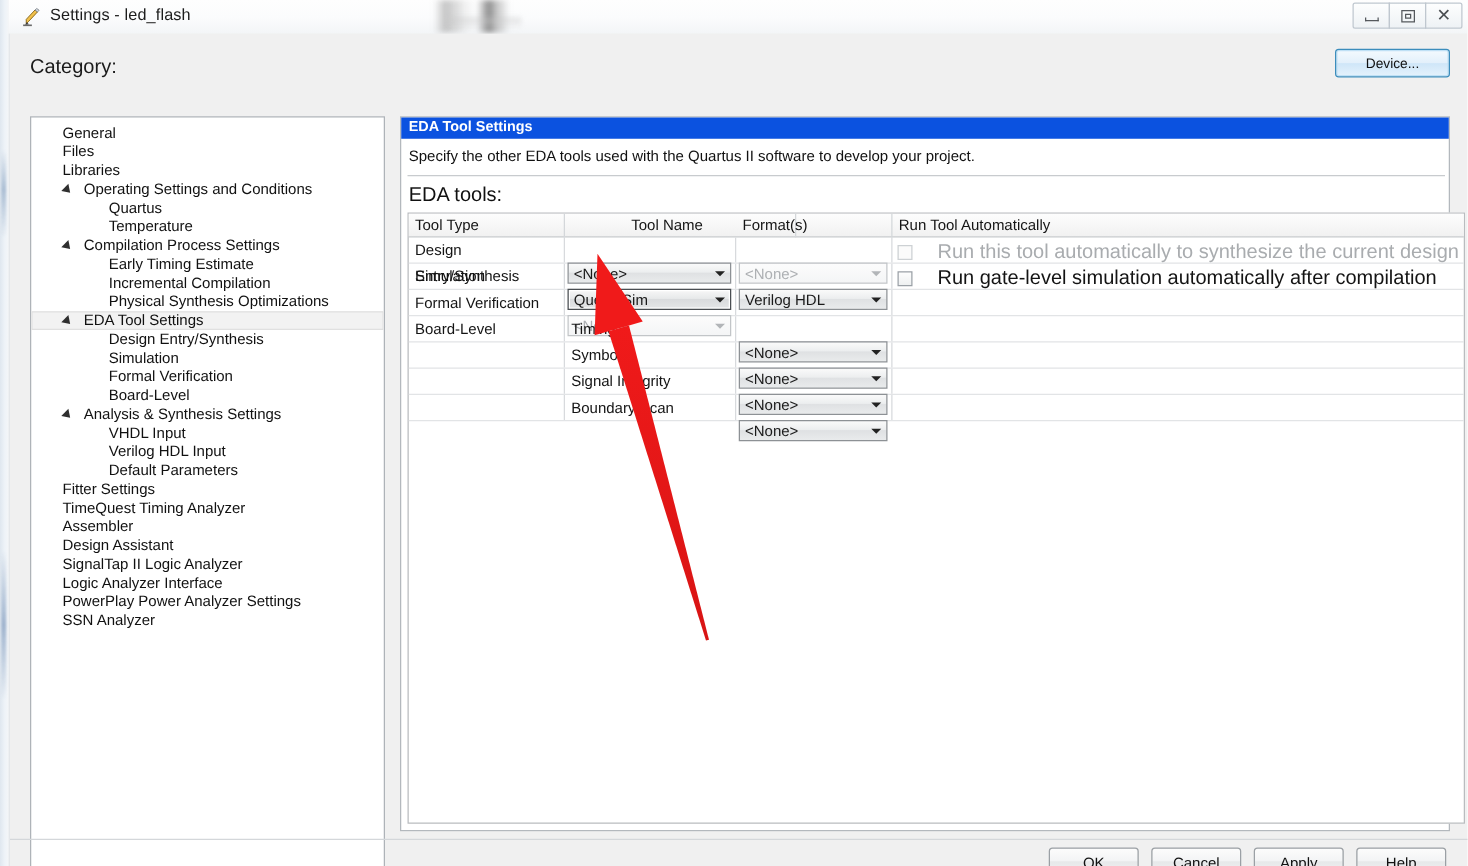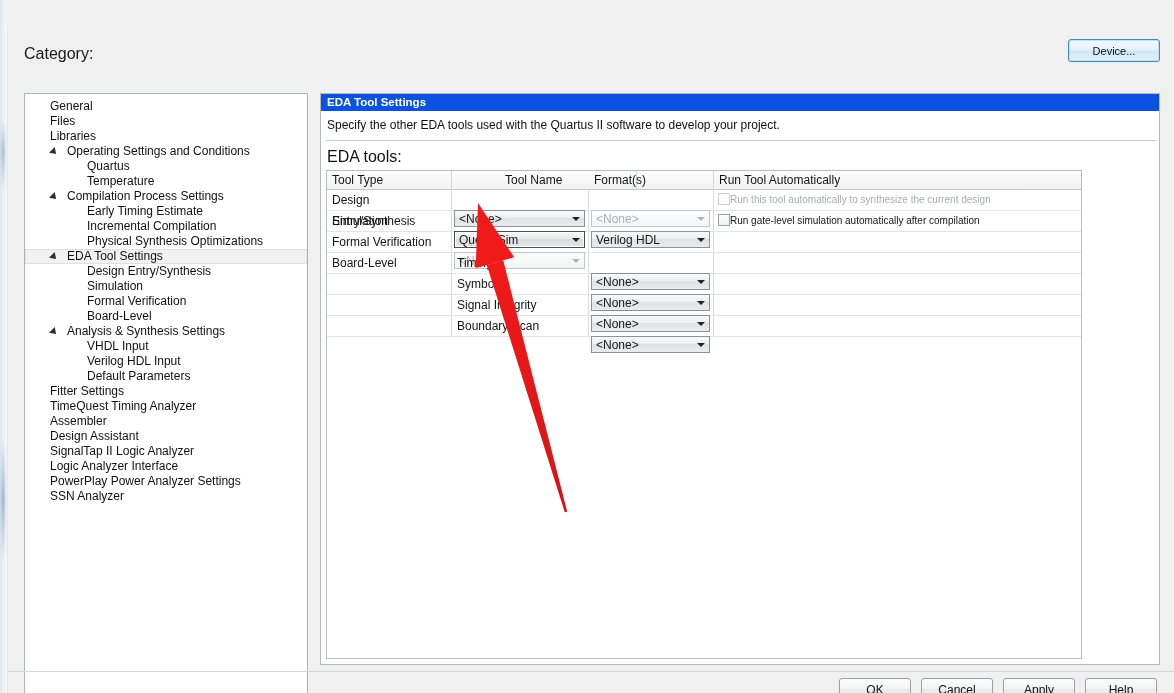"Settings - led_flash" div.titlebar { html: none -> <div> <span> <svg> <path></path> <path></path> <path></path> <rect></rect> </svg> </span> <span>Settings - led_flash</span> <div></div> <div></div> <div> <div> <span></span> </div> <div> <span></span> </div> <div> <span>✕</span> </div> </div> </div> }
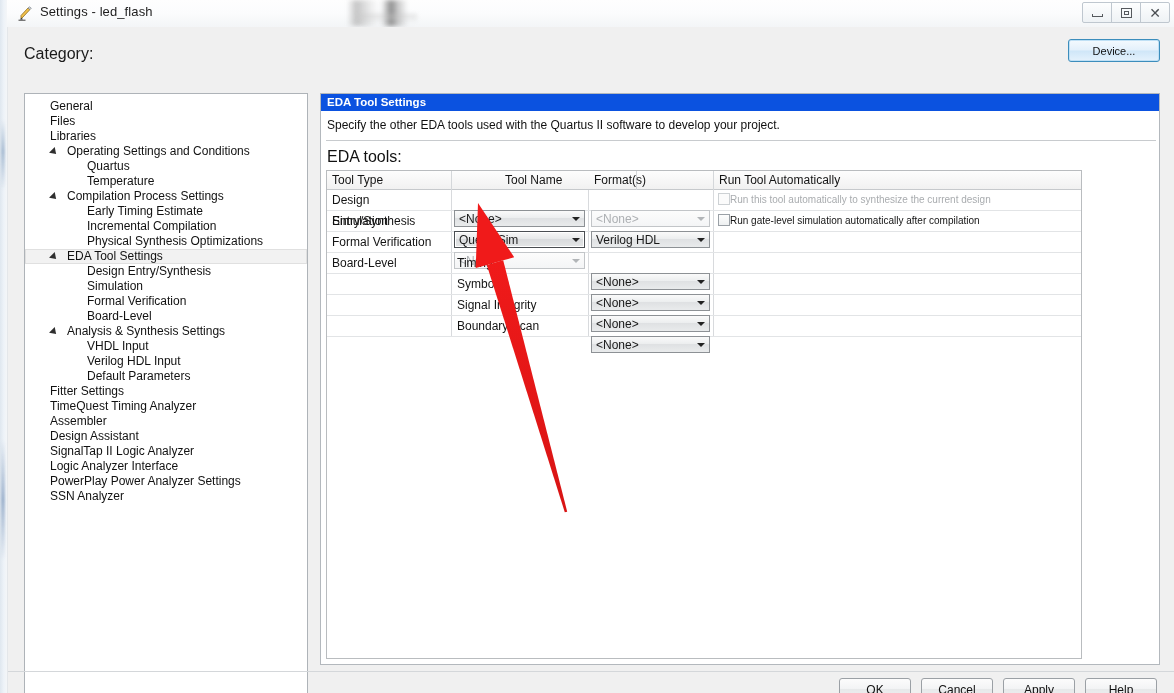"Tool Type" .tbl { width: 756px -> 846px }
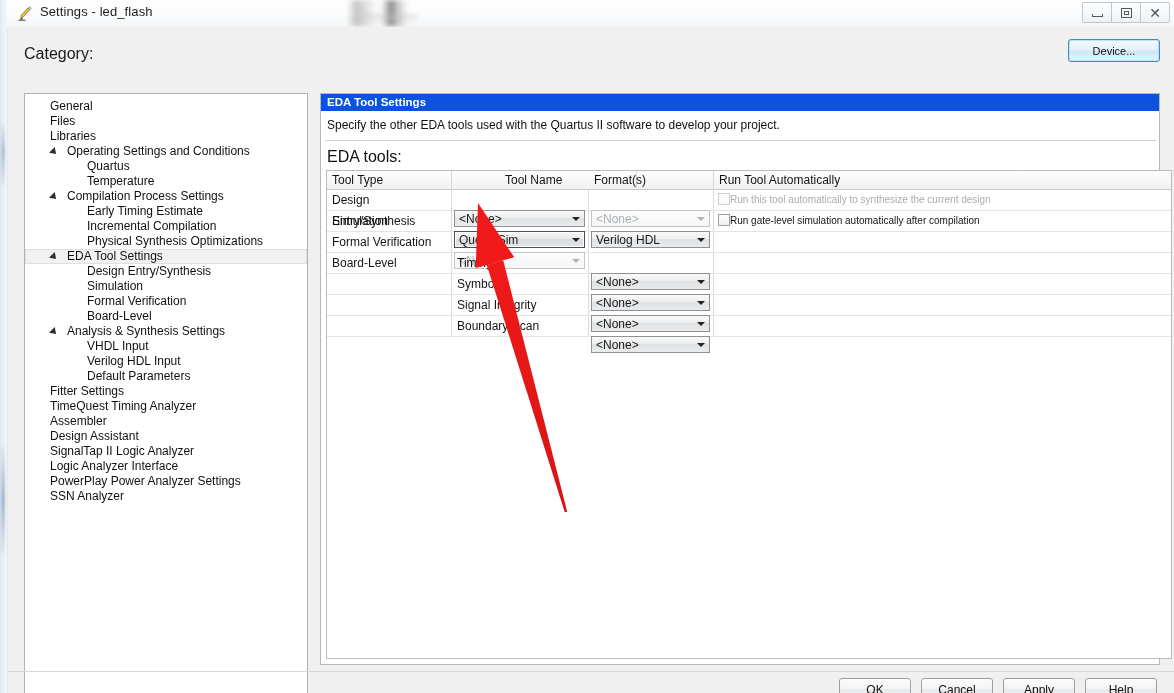"Run this tool automatically to" .chklabel { font-size: 10px -> 16px; margin-left: 0 -> 20px }
